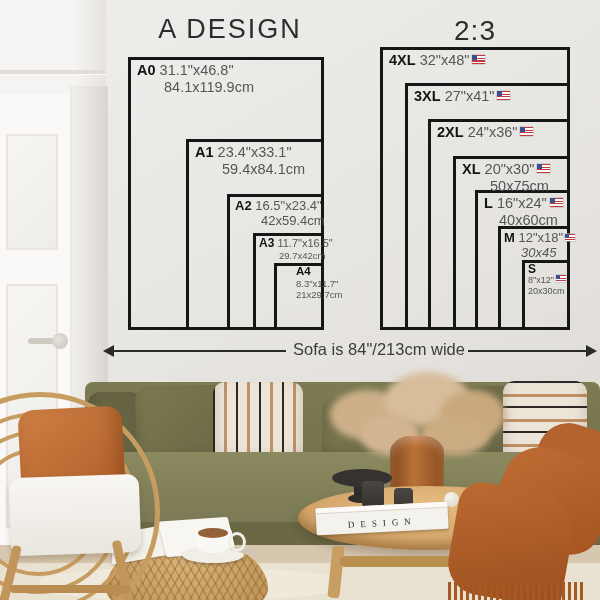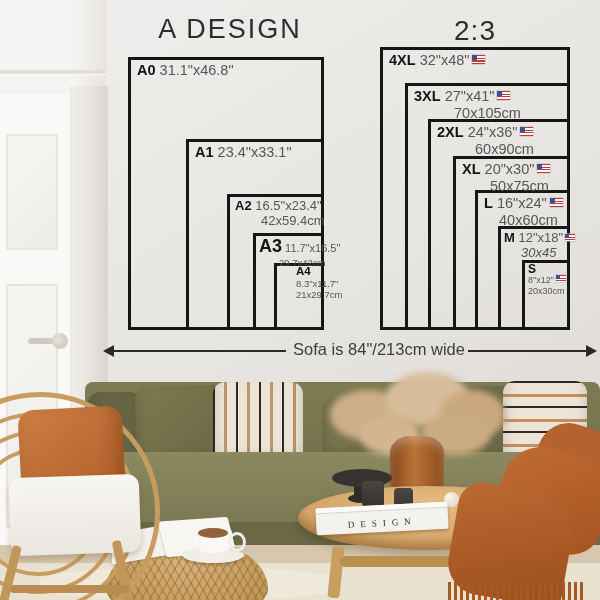"84.1x119.9cm" div.l2 { html: none -> <div>84.1x119.9cm</div> }
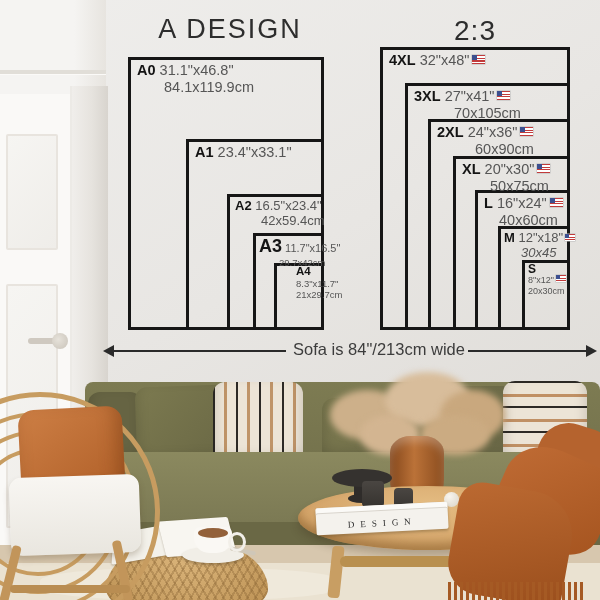"70x105cm" div.l2 { html: <div>70x105cm</div> -> none }
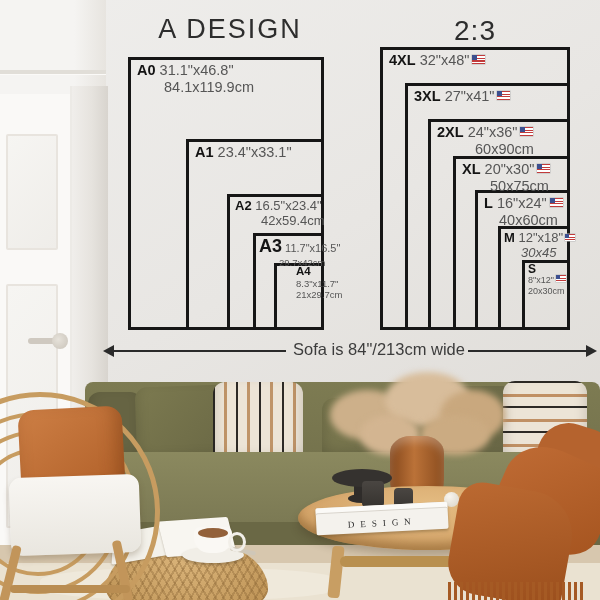"60x90cm" div.l2 { html: <div>60x90cm</div> -> none }
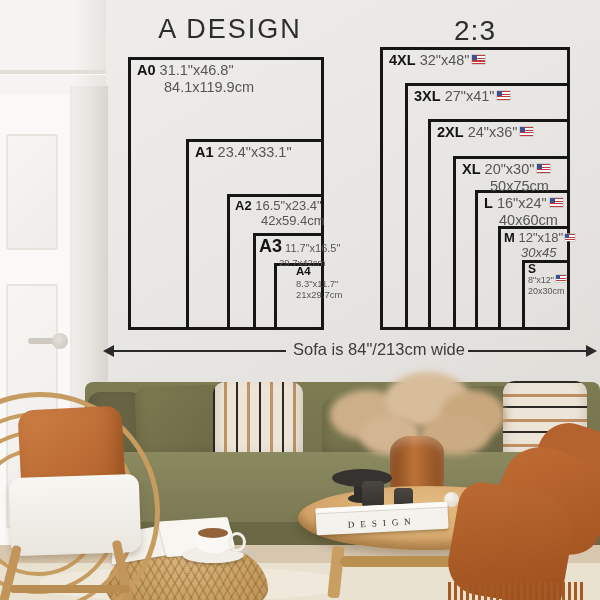"59.4x84.1cm" div.l2 { html: none -> <div>59.4x84.1cm</div> }
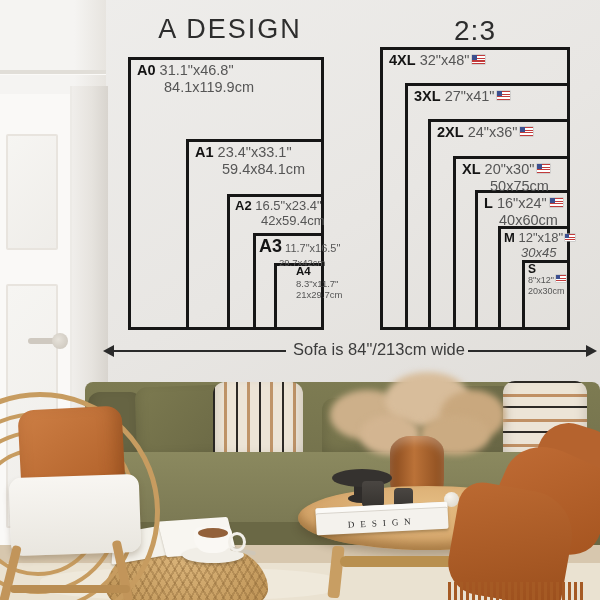"A3" .szA3 .l1 b { font-size: 18px -> 12px }
